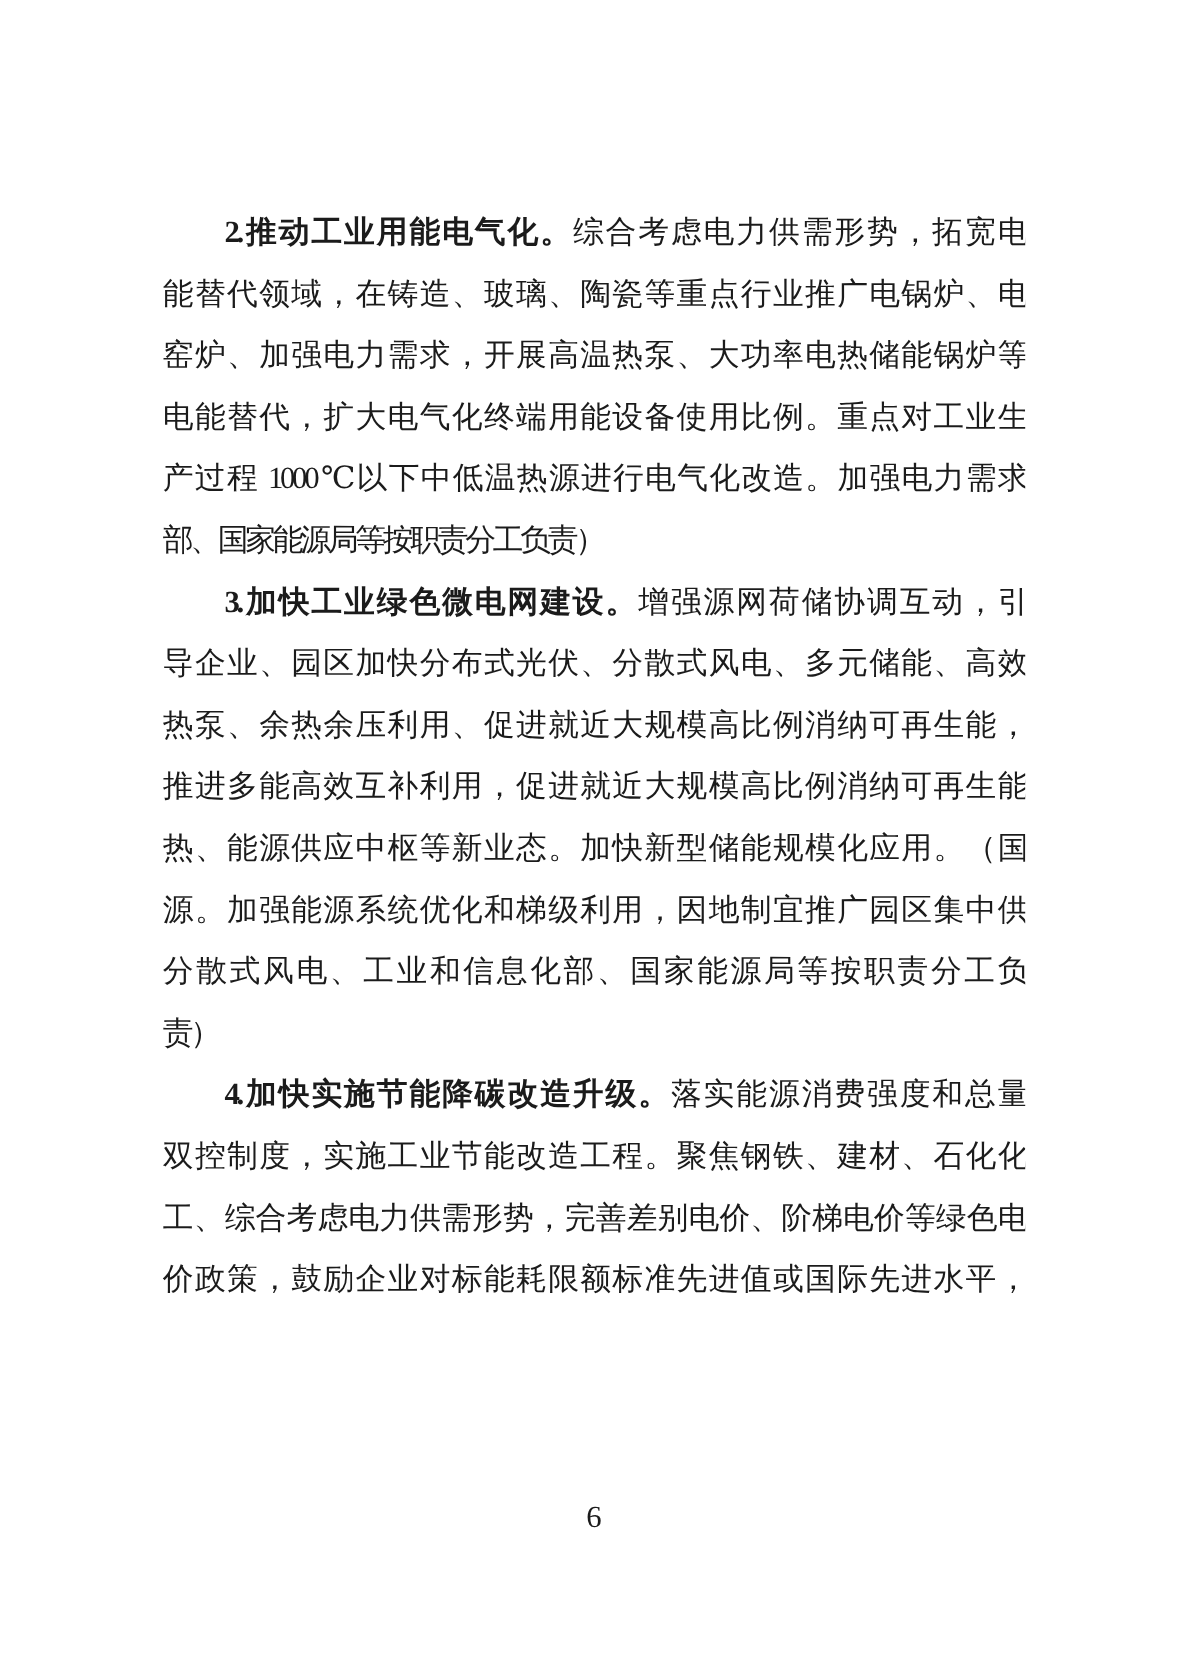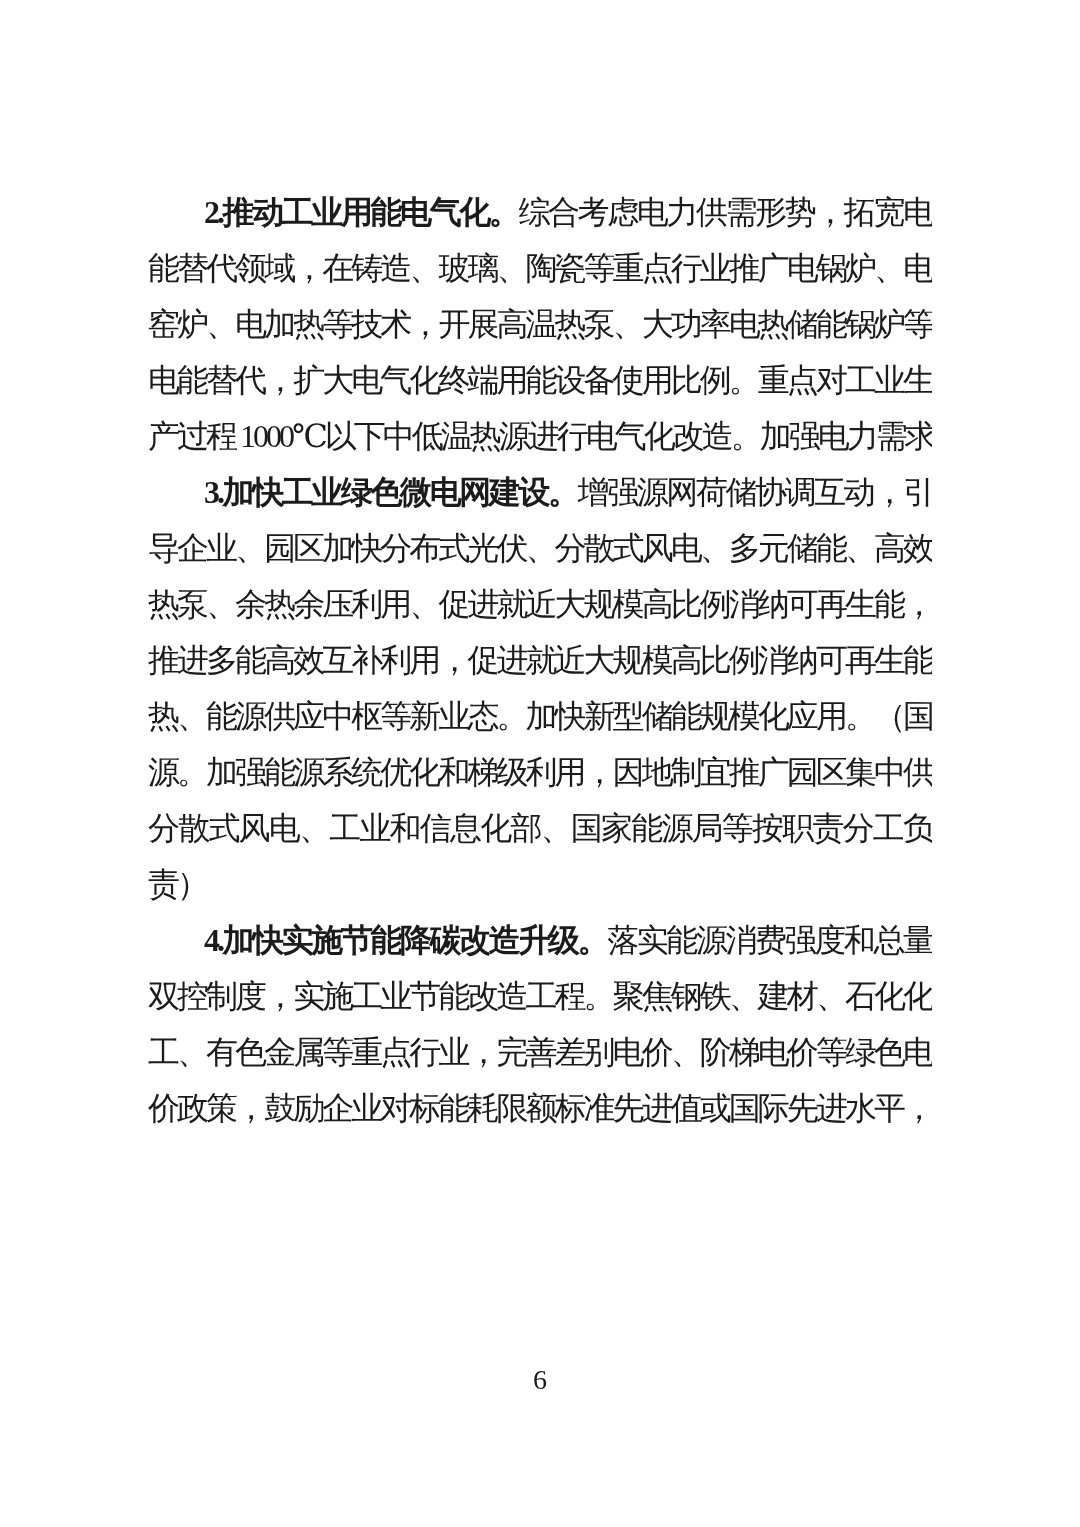"2.推动工业用能电气化。综合考虑电力供需形势，拓宽电" .line { font-size: 32px -> 28px }
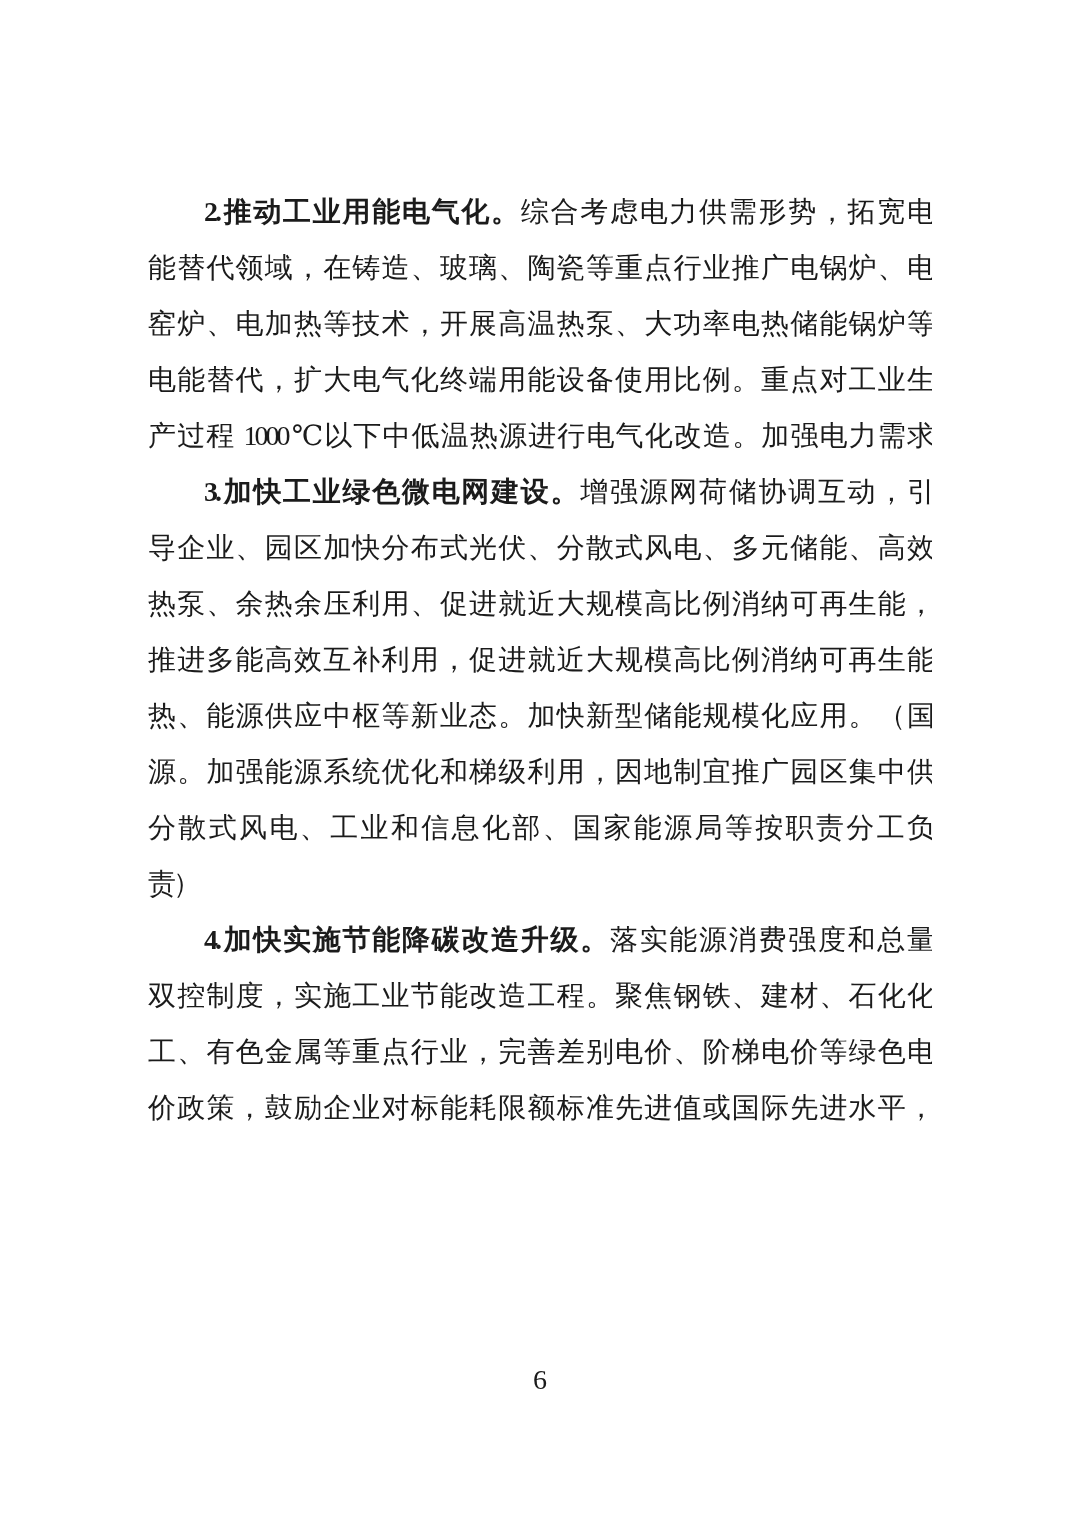"窑炉、电加热等技术，开展高温热泵、大功率电热储能锅炉等" span.seg { text: 电加热等技术 -> 加强电力需求 }
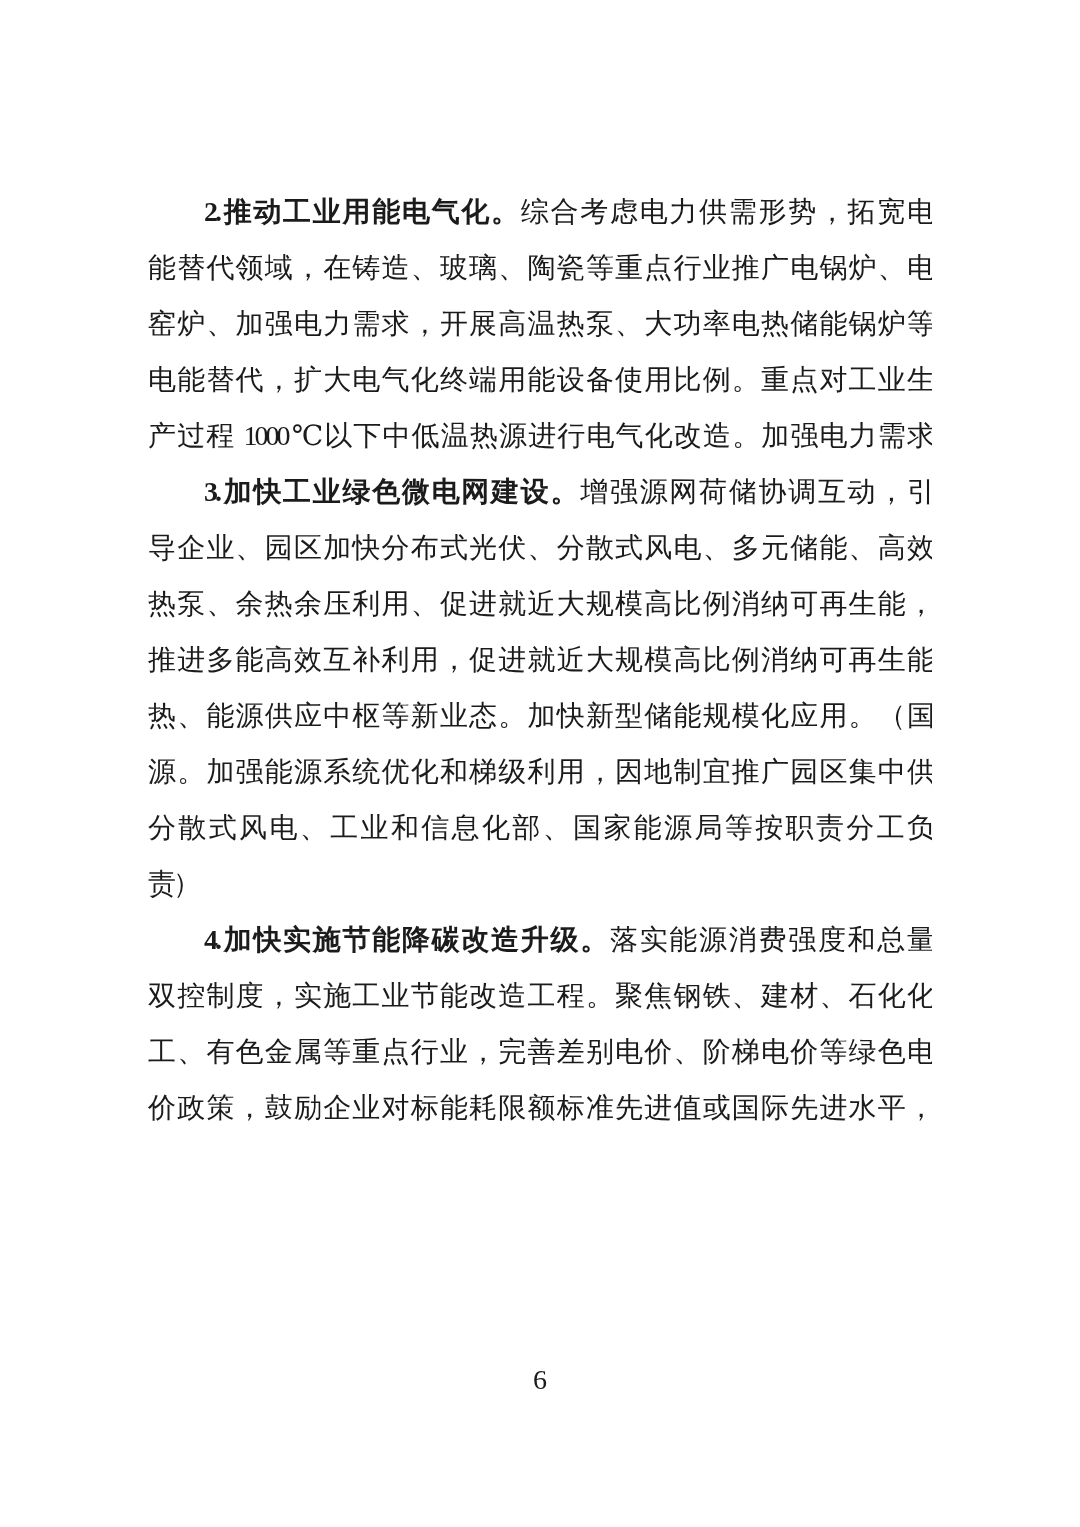"部、国家能源局等按职责分工负责）" div.line { html: none -> <div><span>部、国家能源局等按职责分工负责）</span></div> }
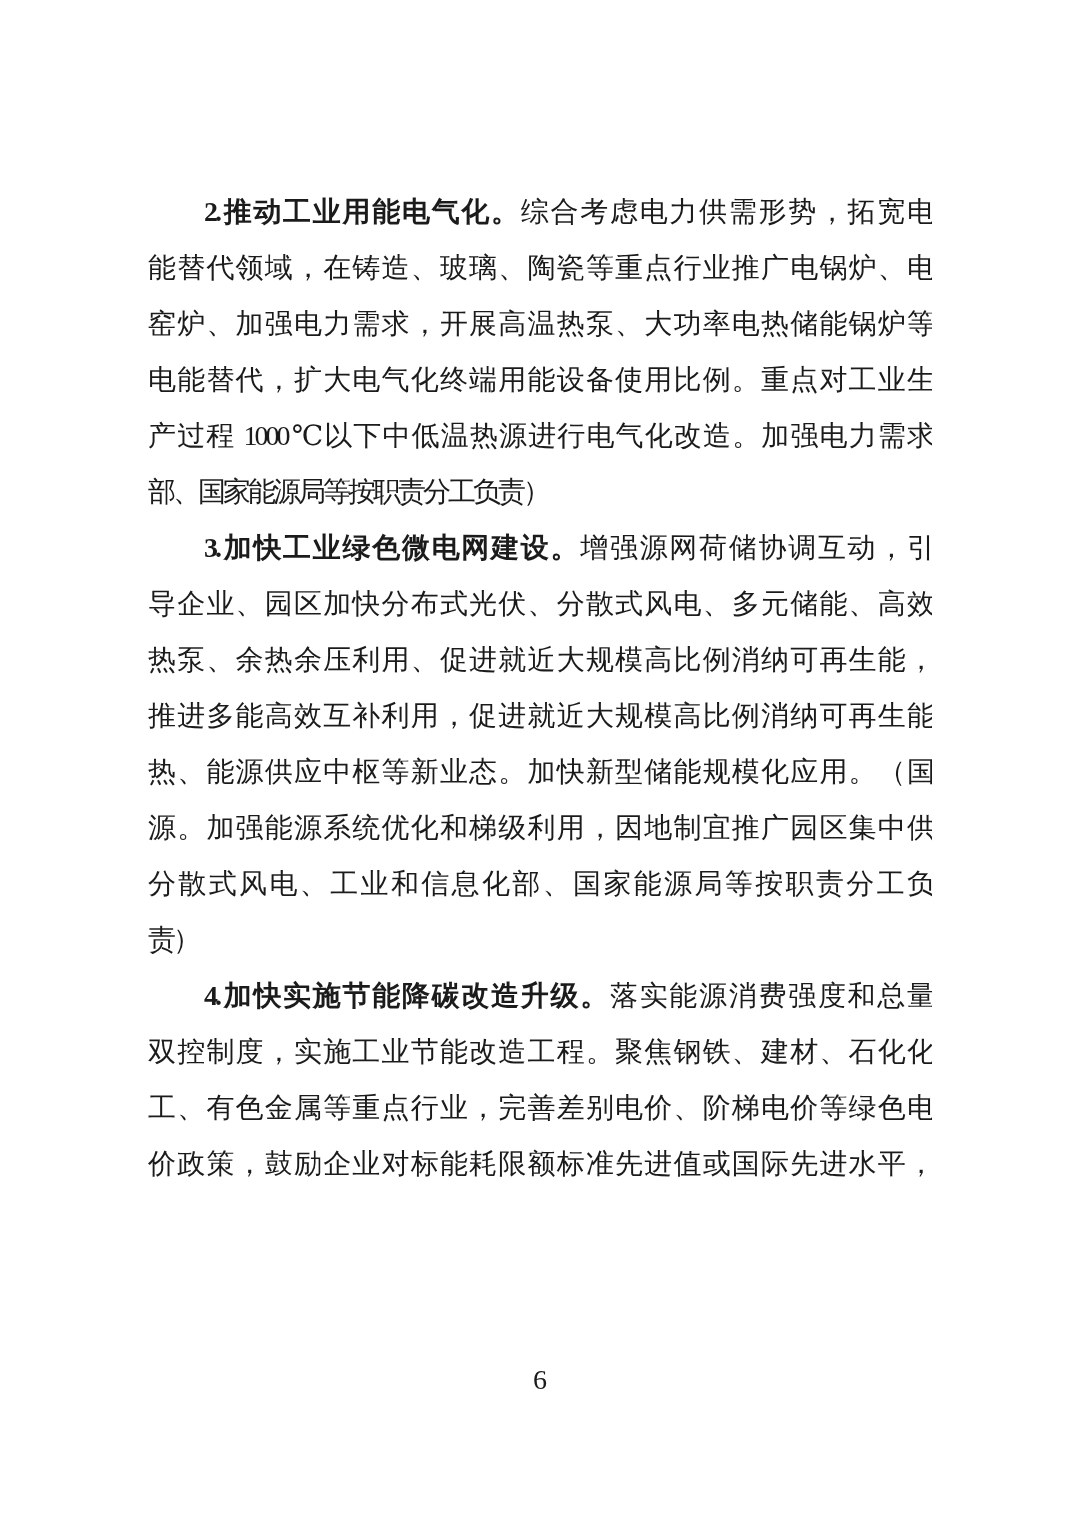"工、有色金属等重点行业，完善差别电价、阶梯电价等绿色电" span.seg { text: 有色金属等重点行业 -> 综合考虑电力供需形势 }
